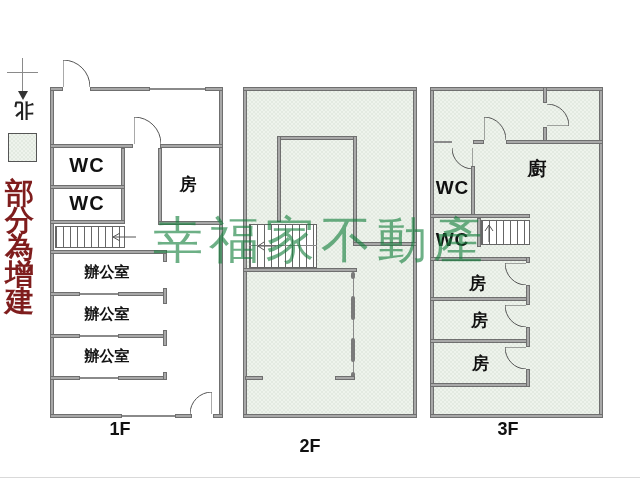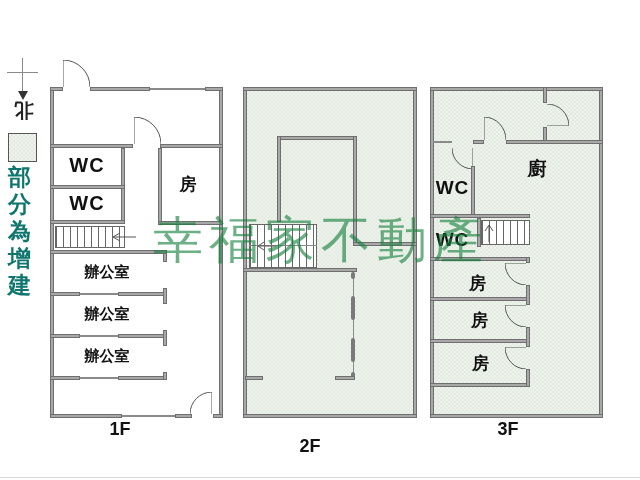"部分為增建" #legend-caption { color: #0f766e -> #7f1d1d; font-size: 23px -> 29px; top: 164px -> 180px }
